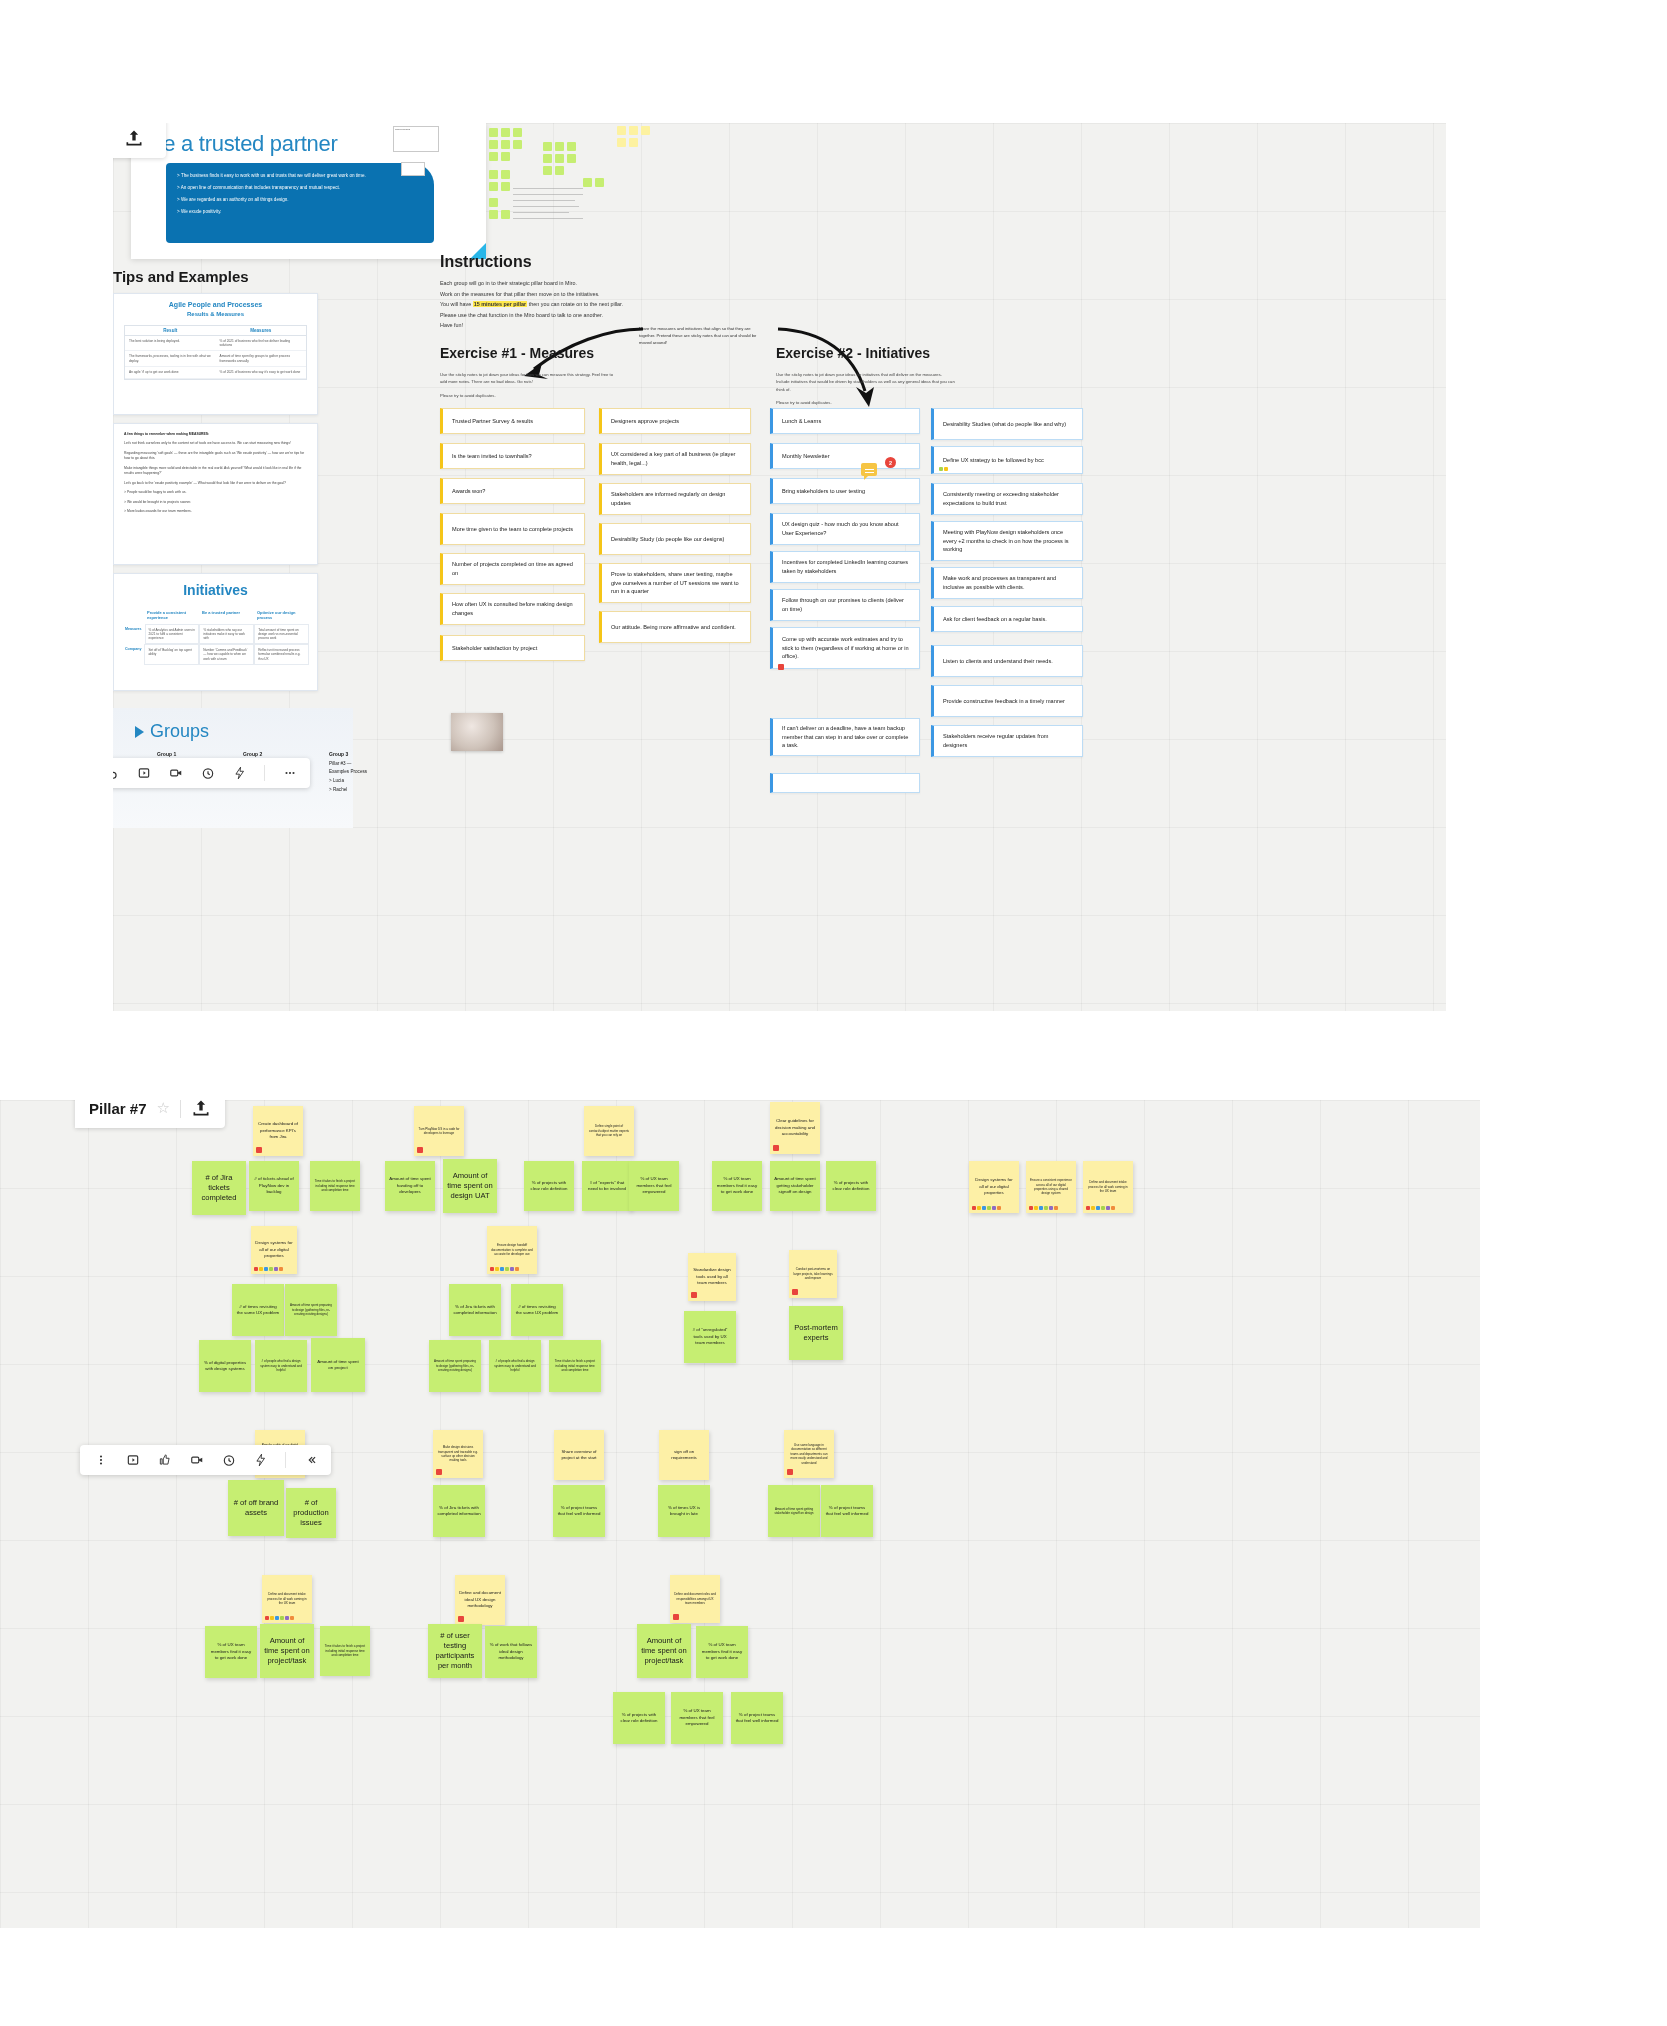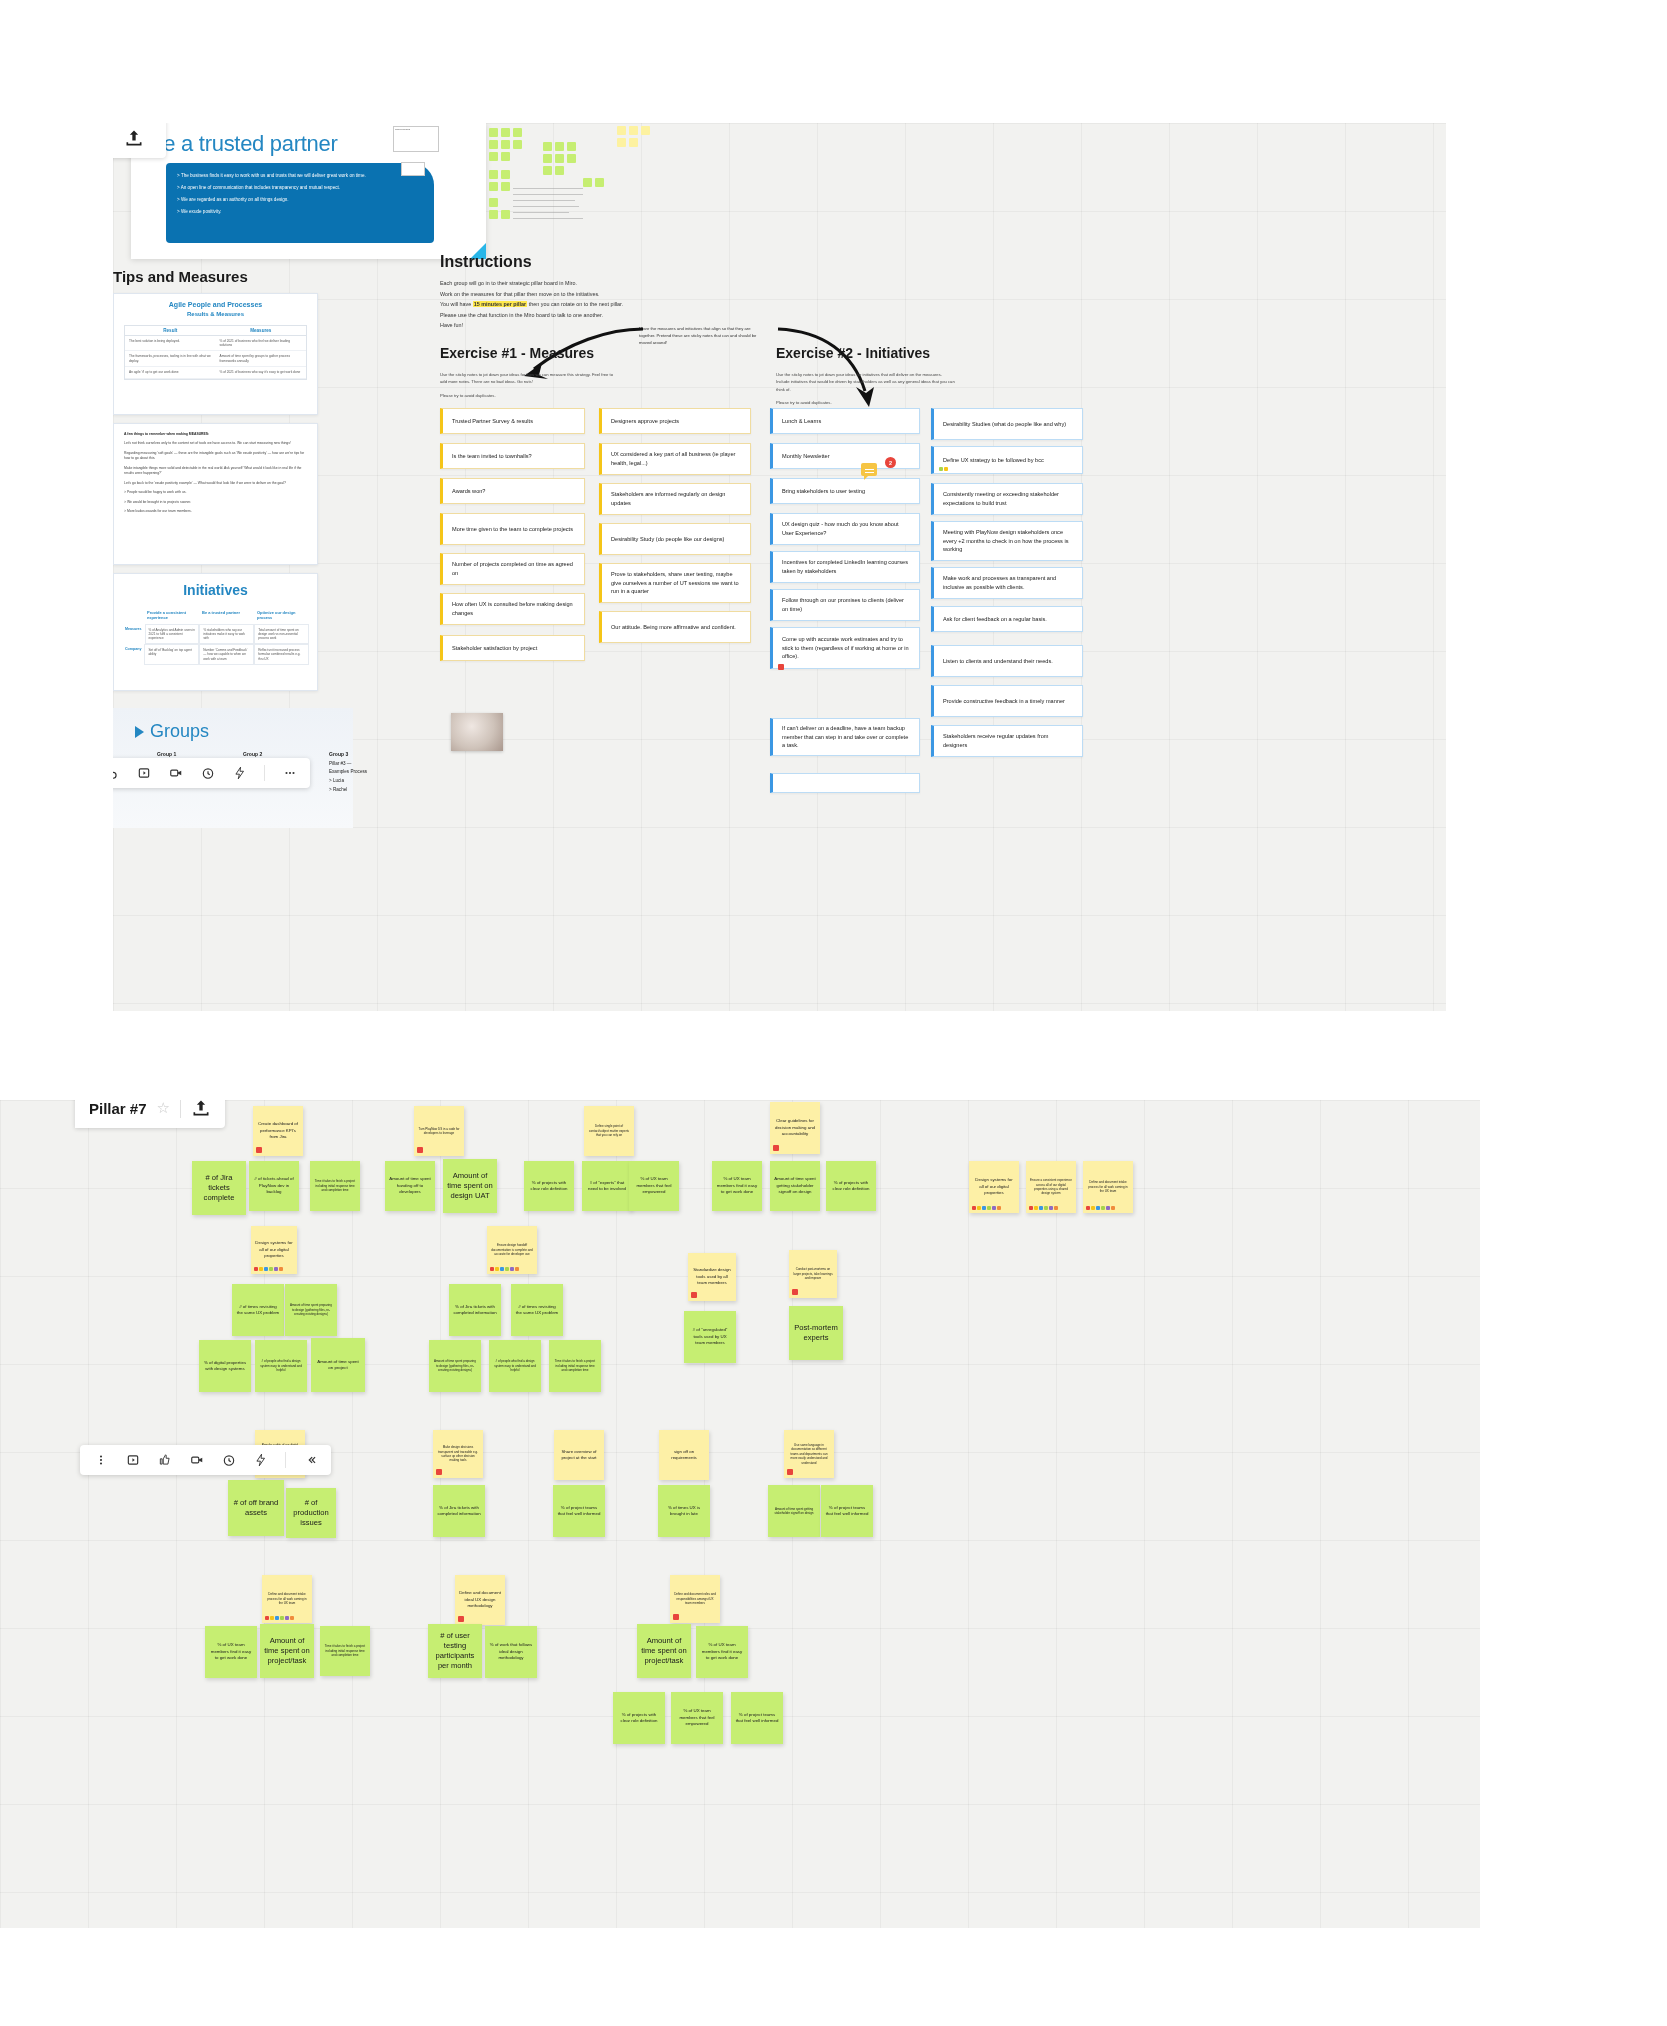"Tips and Measures" div.tips-h { text: Measures -> Examples }
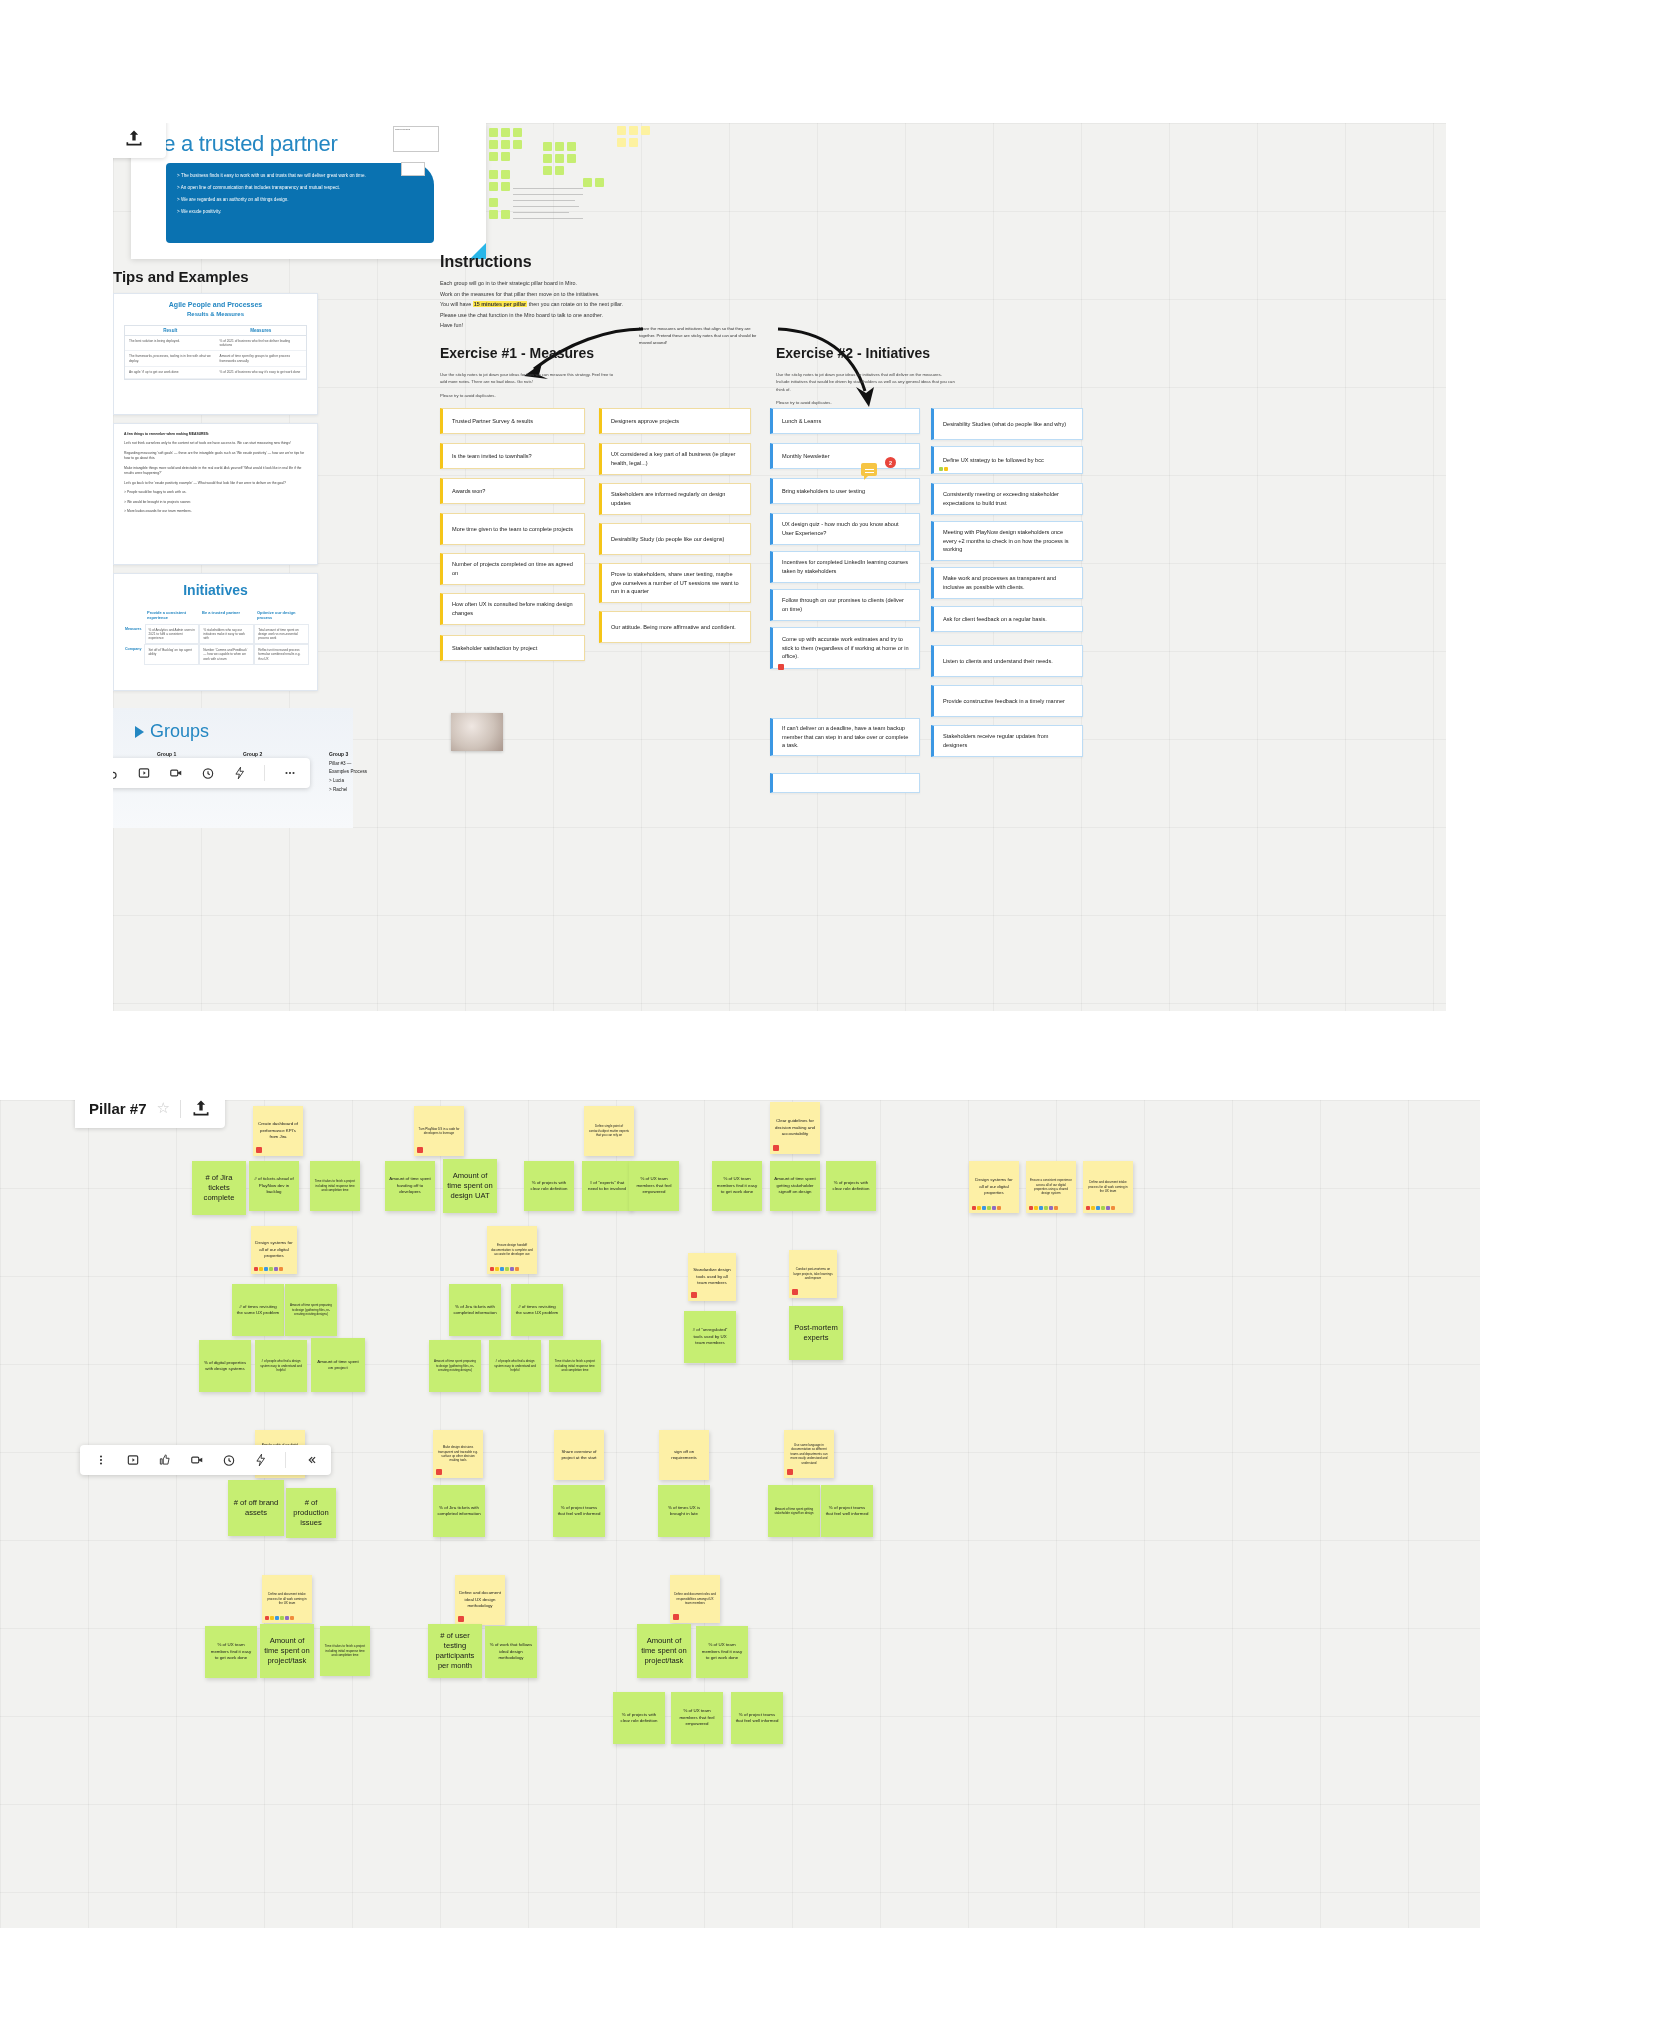"# of Jira tickets complete" span { text: complete -> completed }
